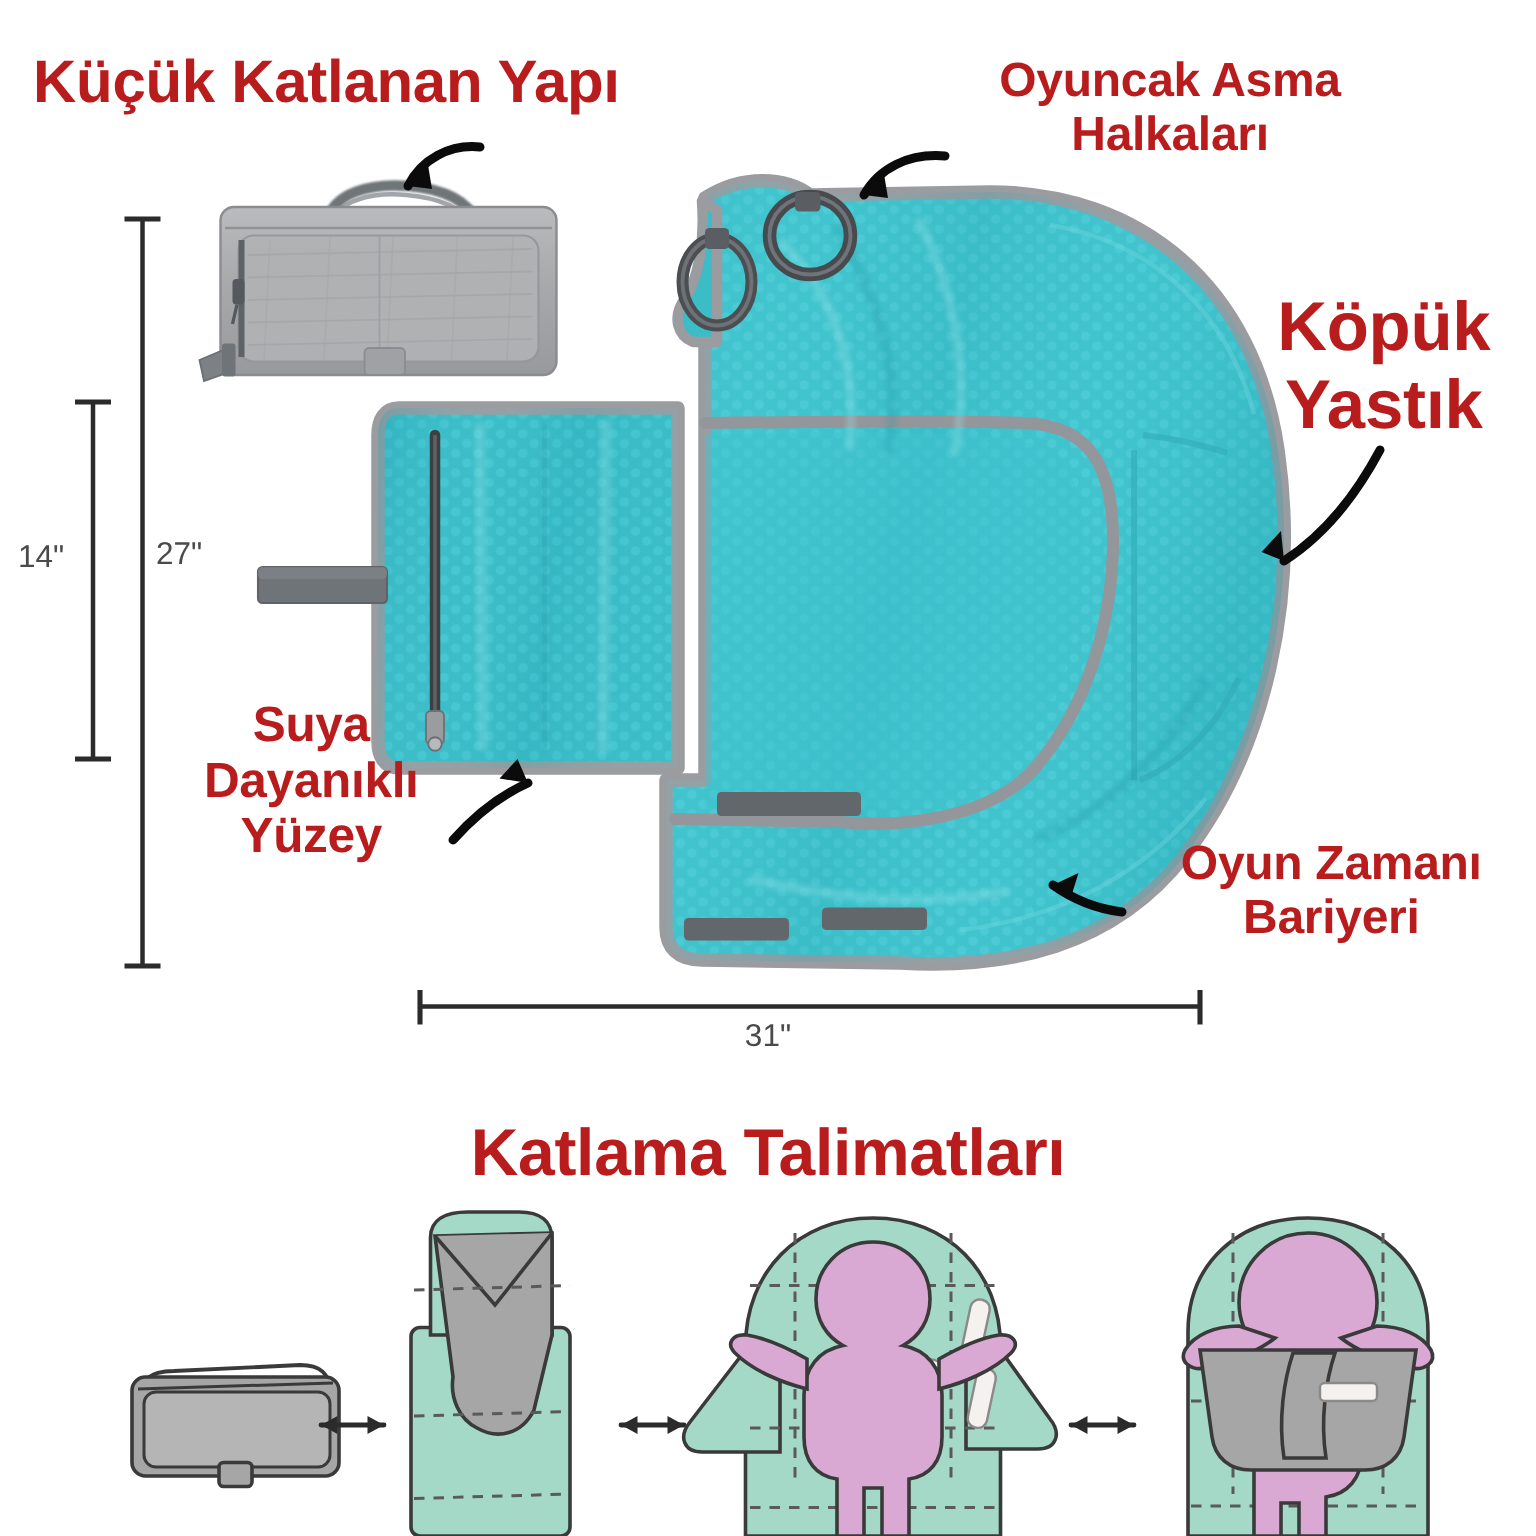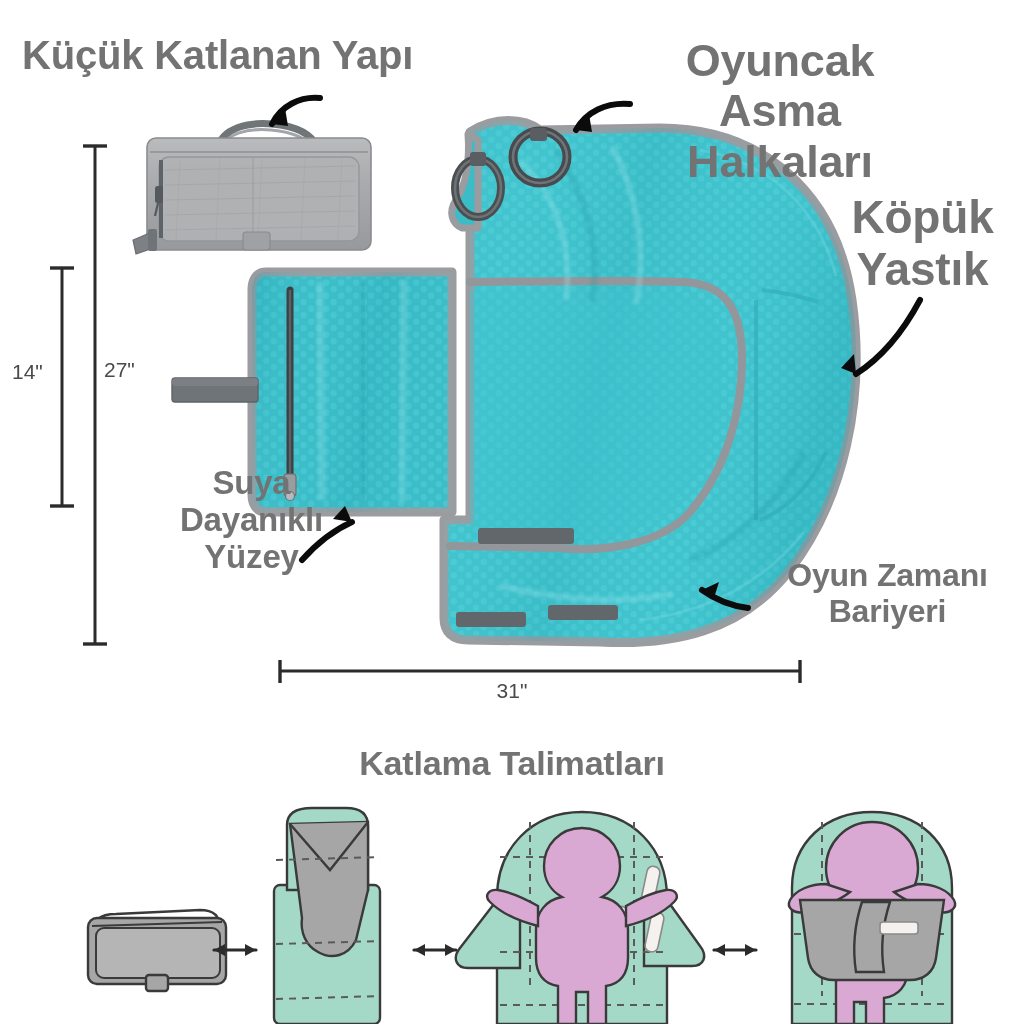"Küçük Katlanan Yapı" .lbl { color: #737373 -> #b91c1c }
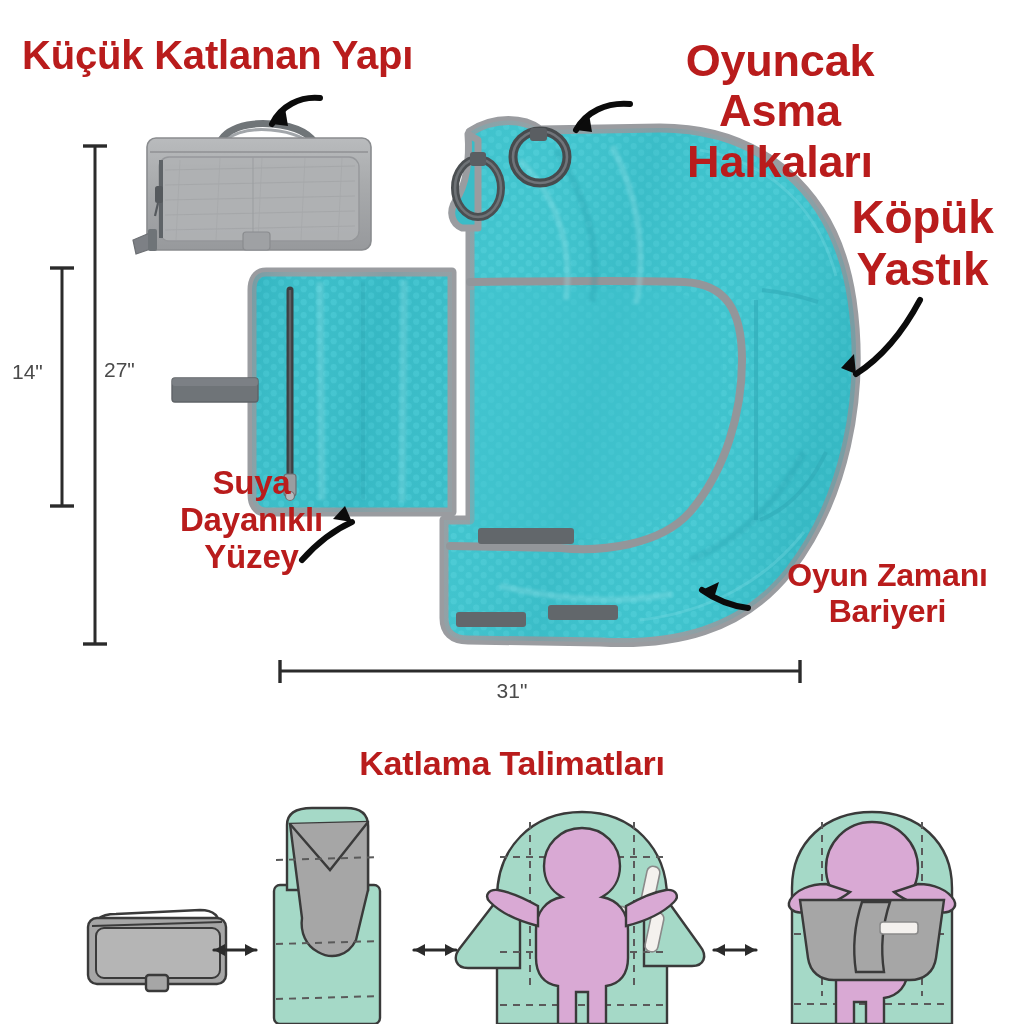"Oyuncak Asma" #lbl-rings { font-size: 45px -> 32px }
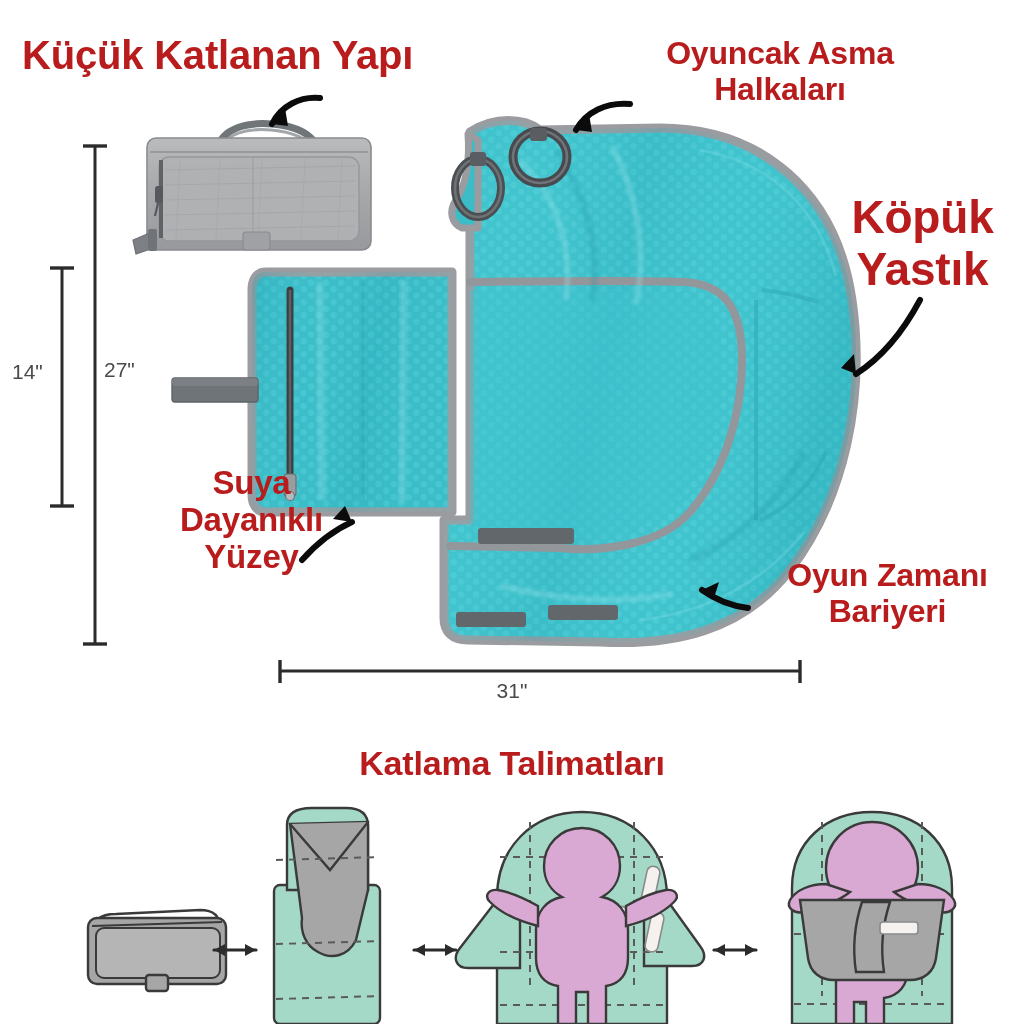"Suya" #lbl-water { padding-left: 44px -> none }
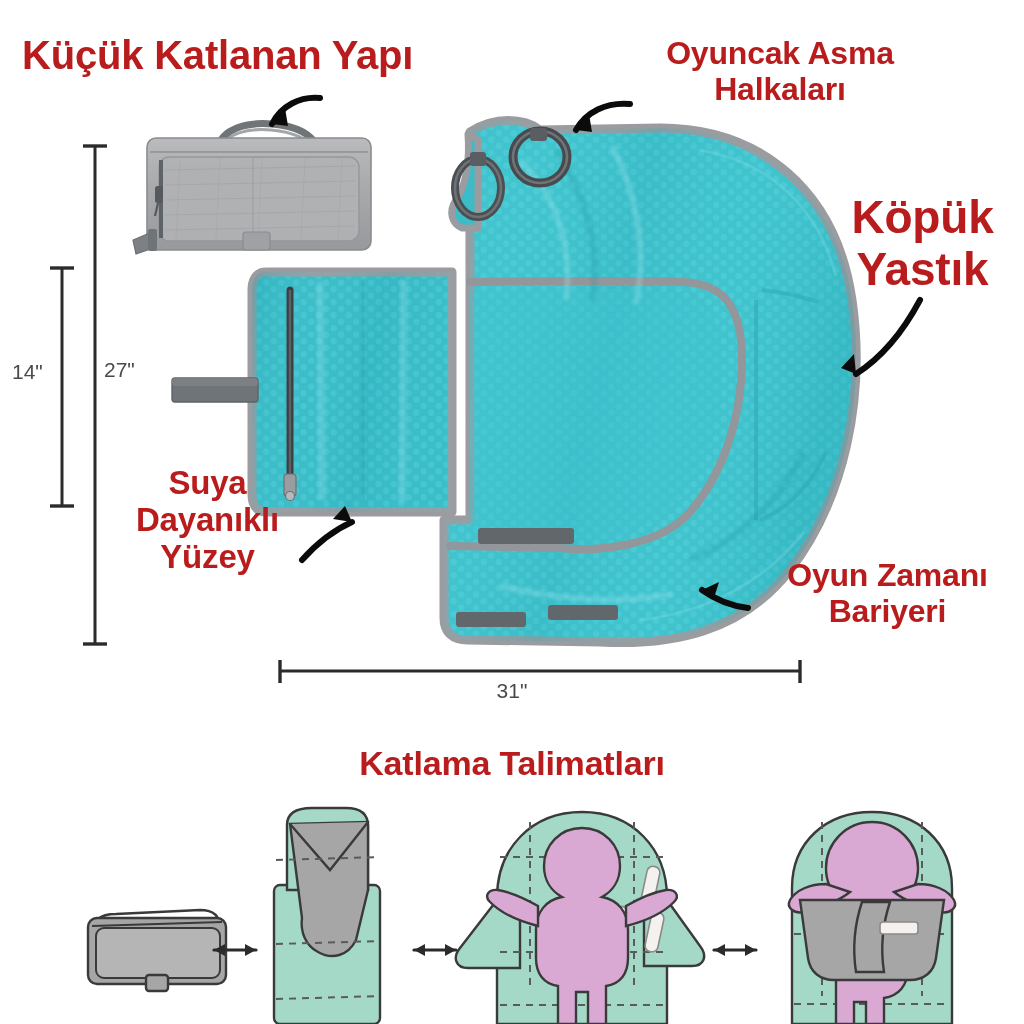"Katlama Talimatları" #title-fold { font-size: 34px -> 44px }
